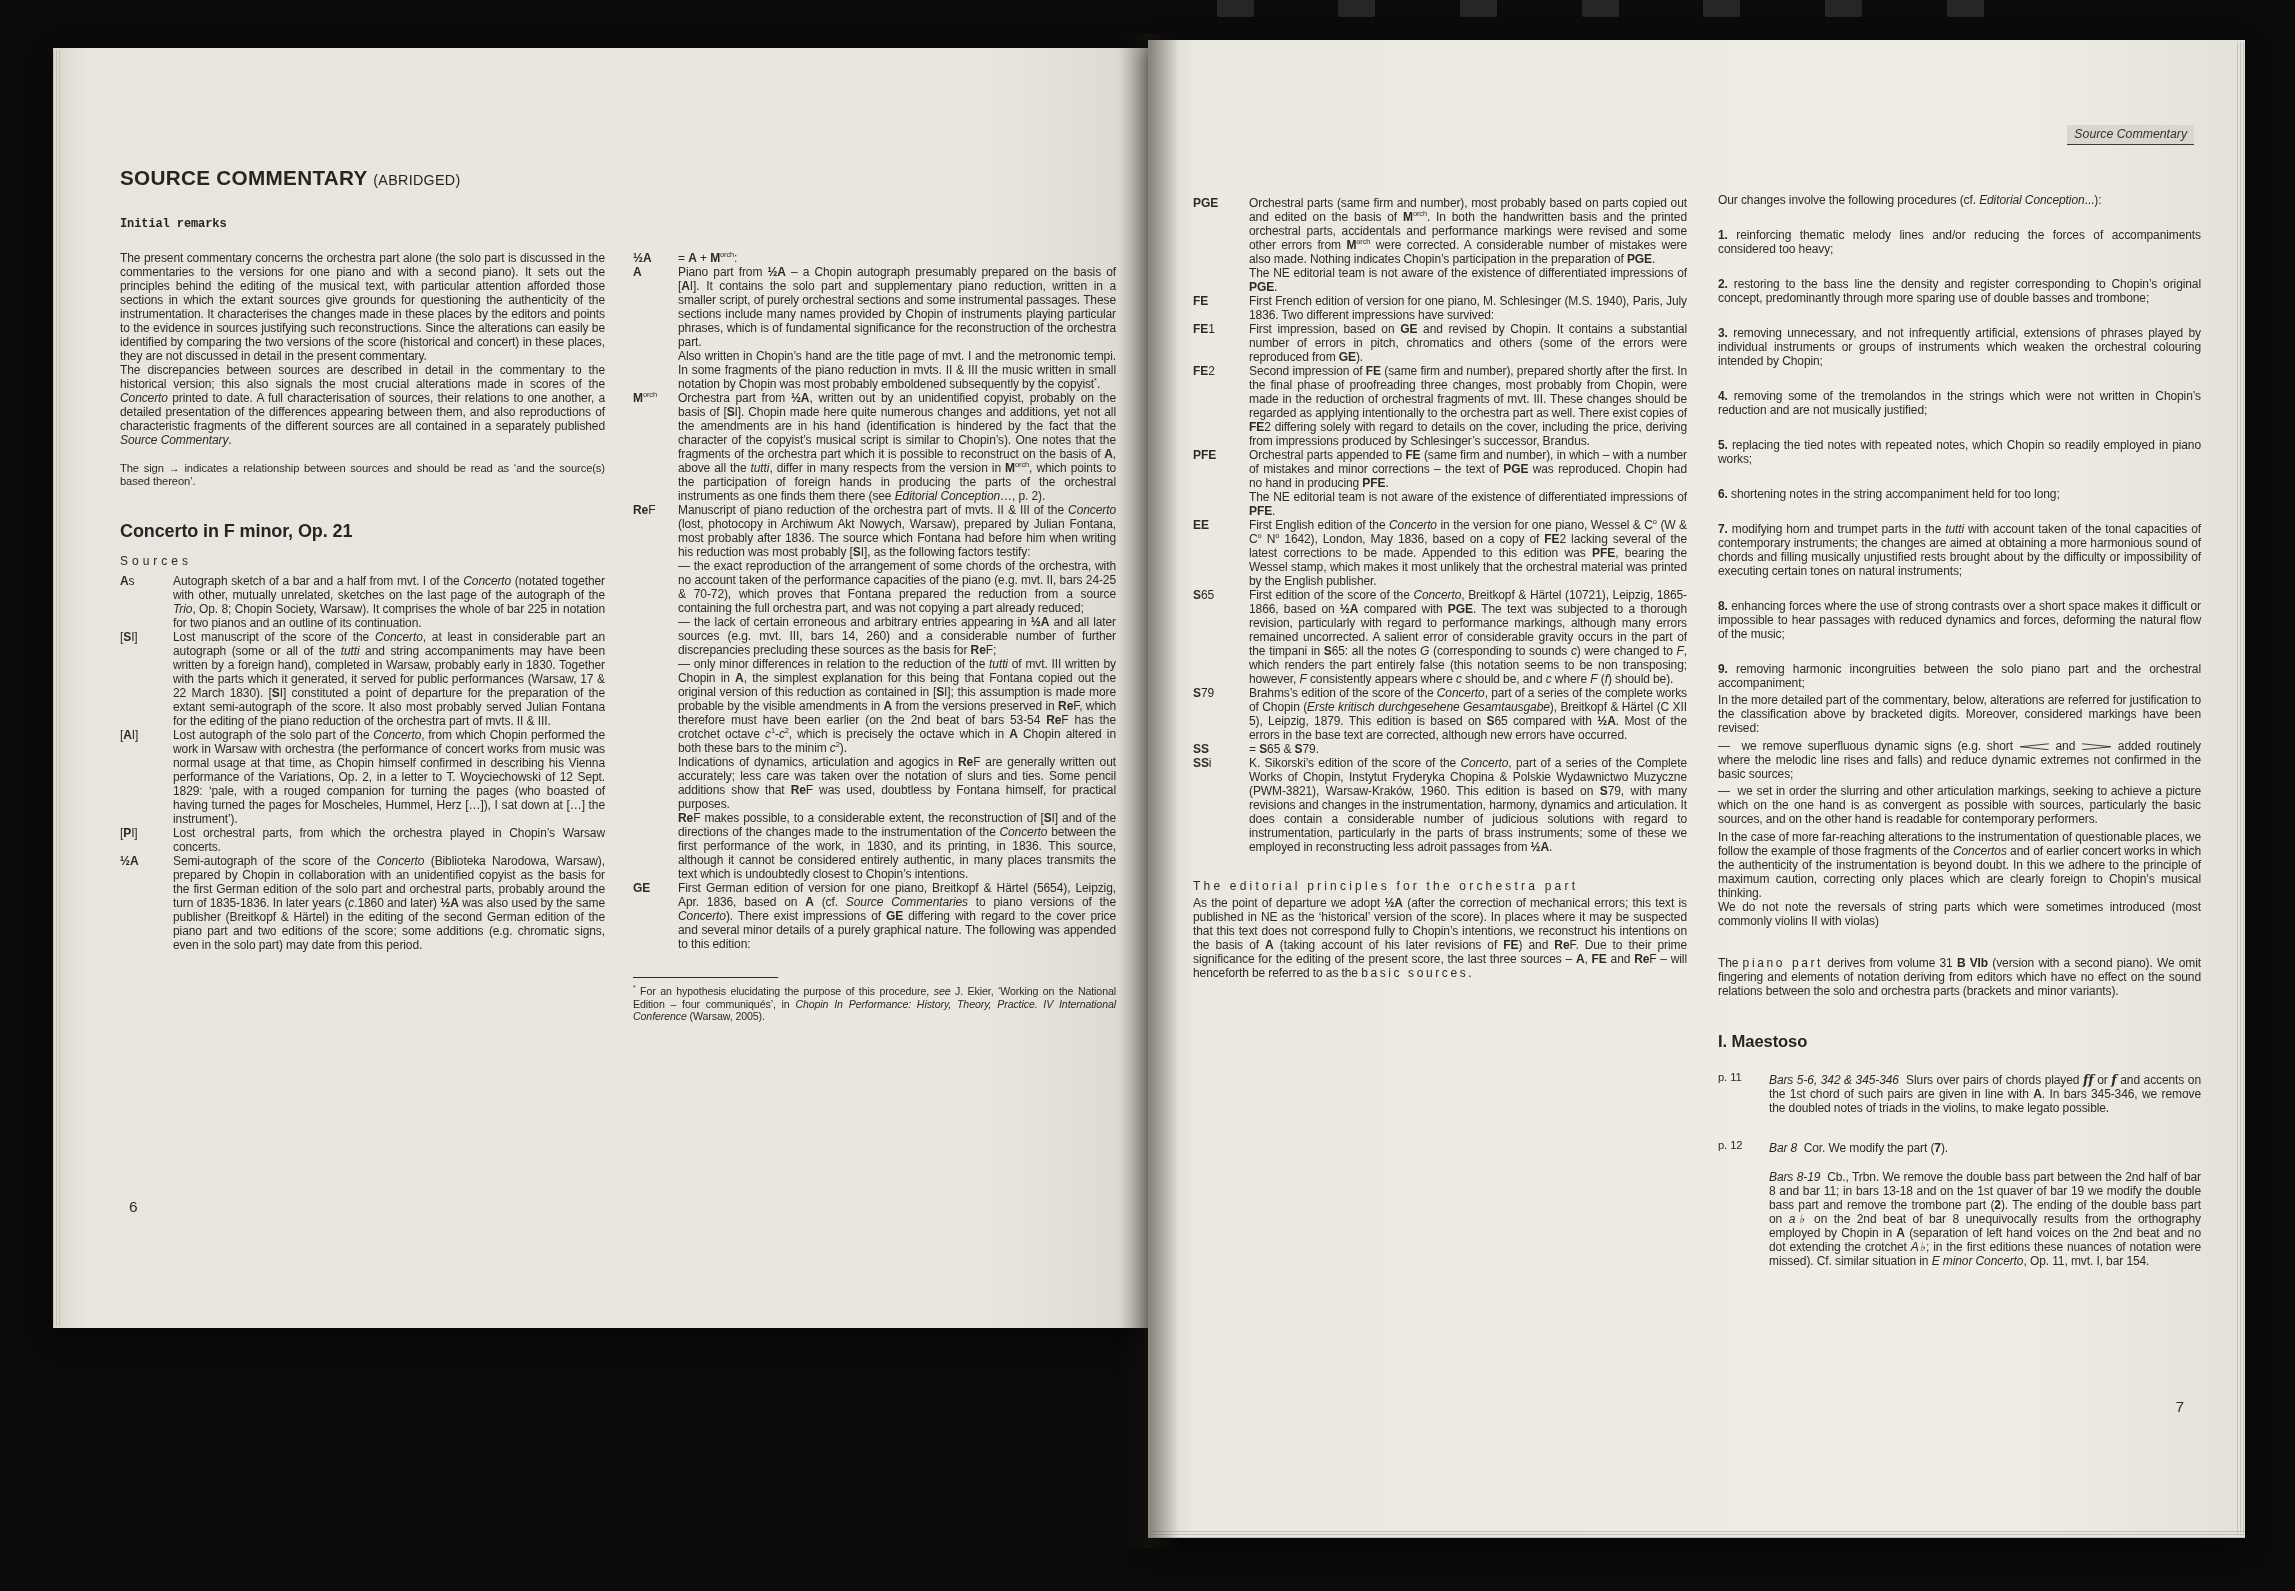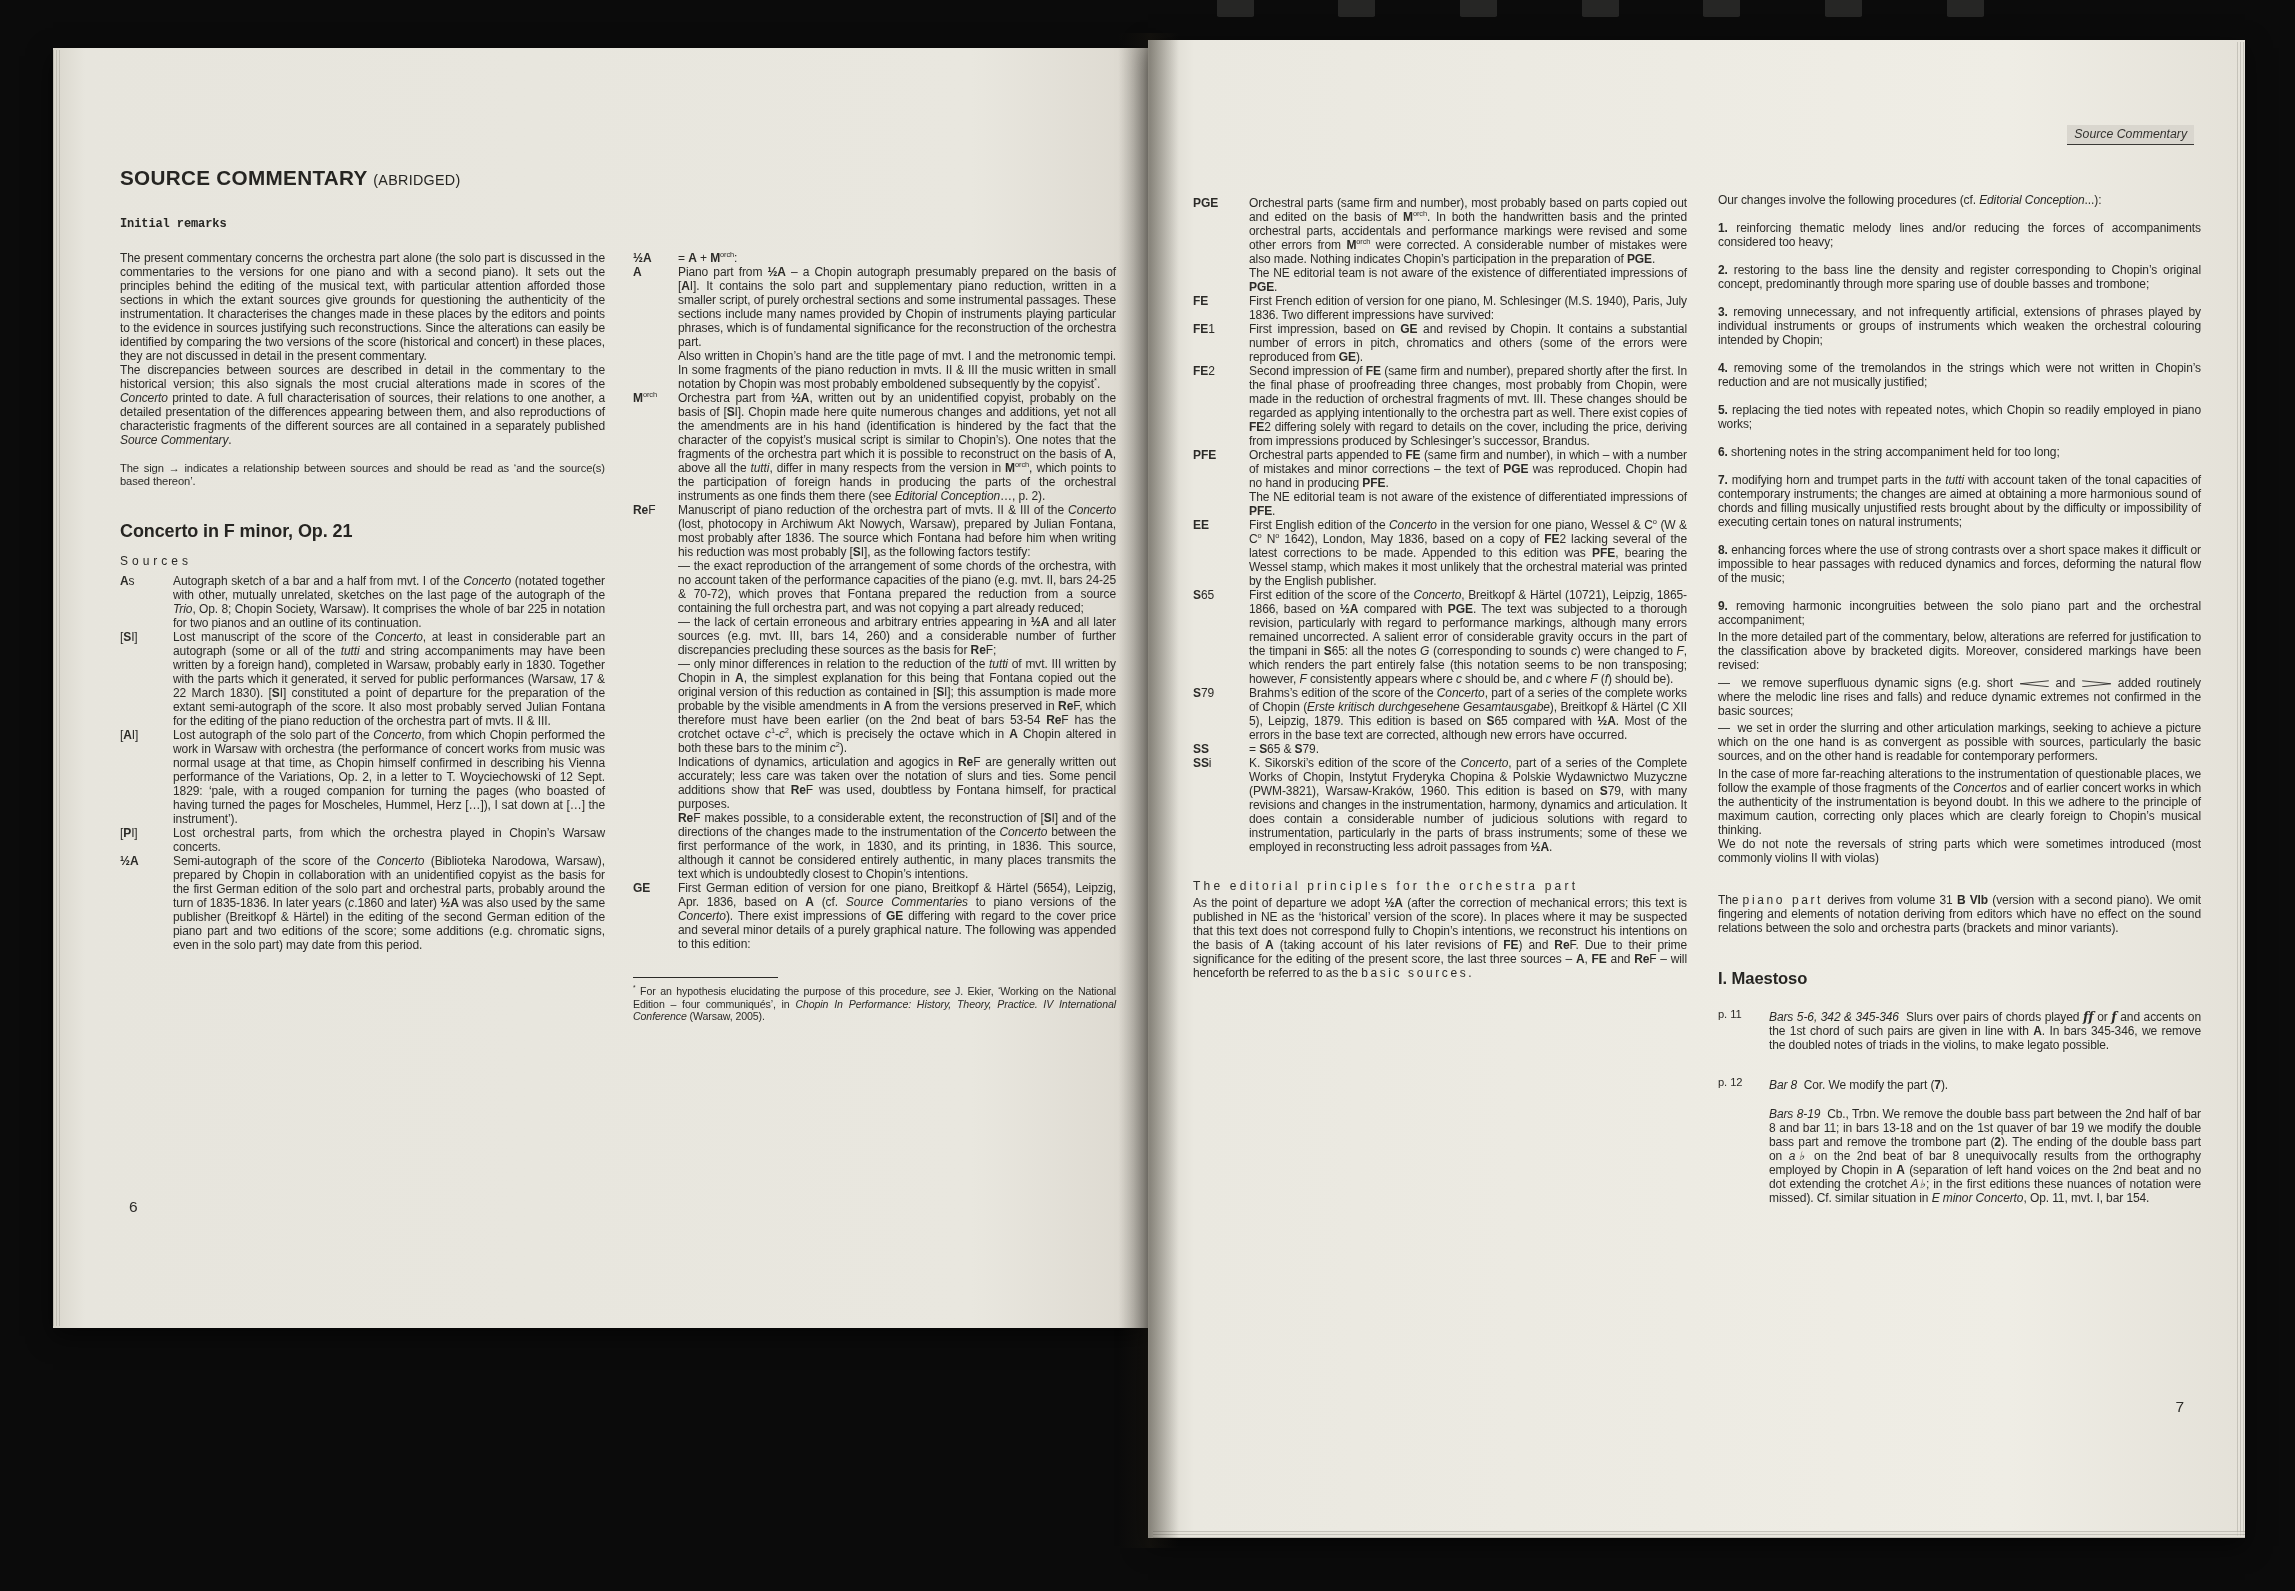"1. reinforcing thematic melody lines" .item { margin-top: 14px -> 21px }
